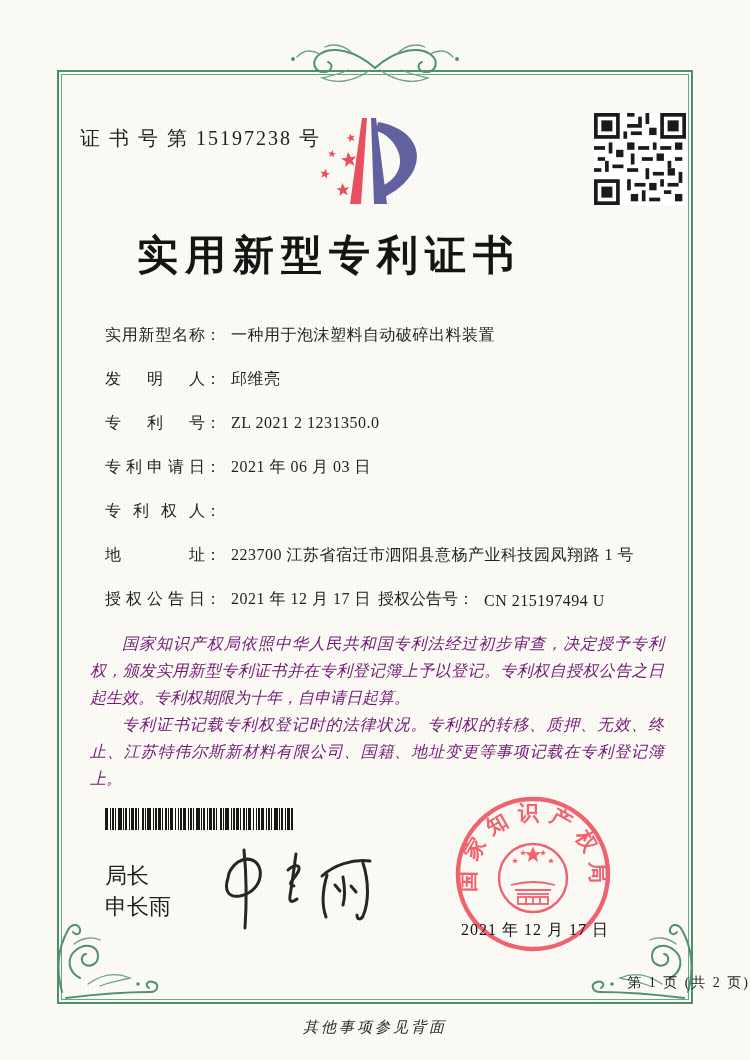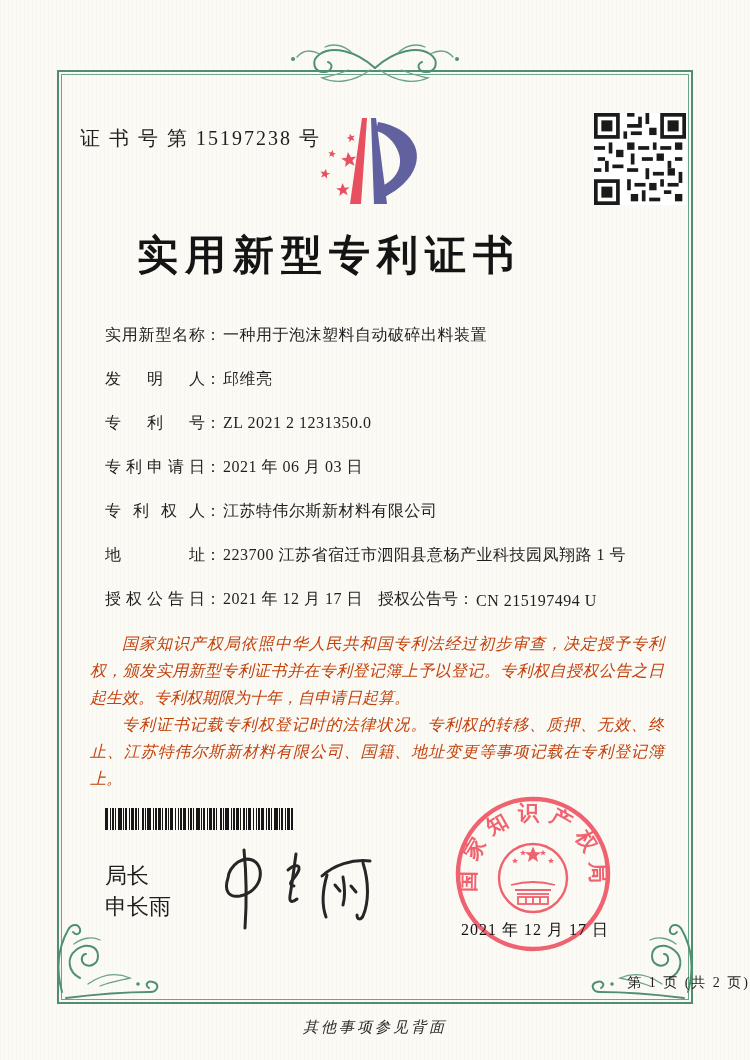"一种用于泡沫塑料自动破碎出料装置" .fvalue { margin-left: none -> 8px }
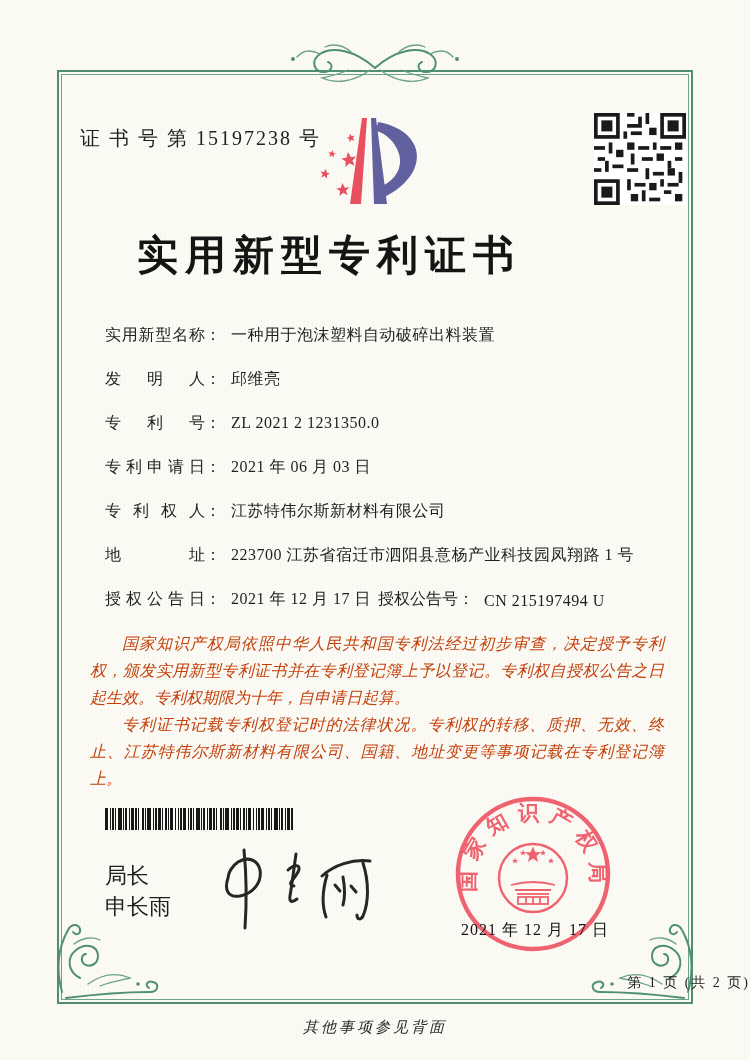"江苏特伟尔斯新材料有限公司" span.fvalue { html: <span>江苏特伟尔斯新材料有限公司</span> -> none }
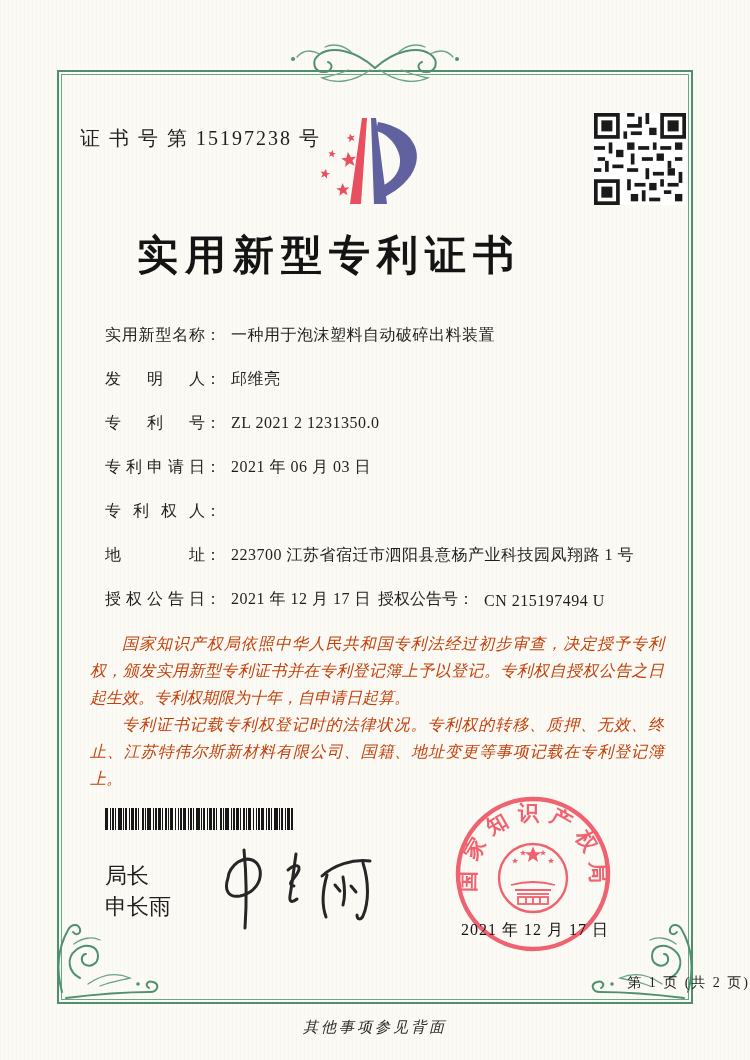"国家知识产权局依照中华人民共和国专利法经过初步审查，决定授予专利权，颁发实用新型" .body-text { color: #c2410c -> #701a75 }
